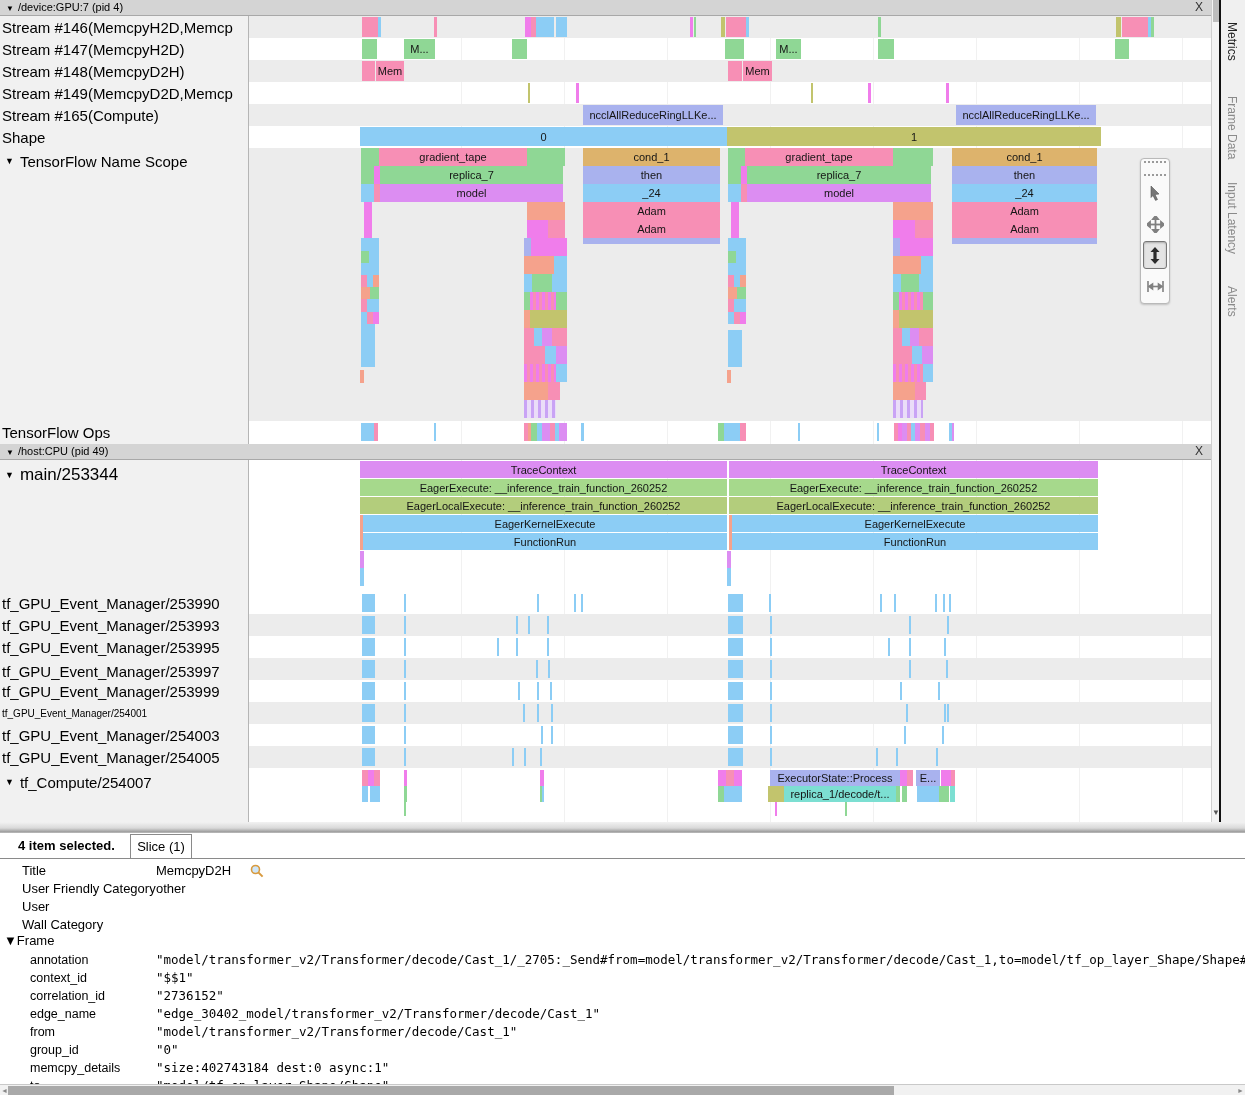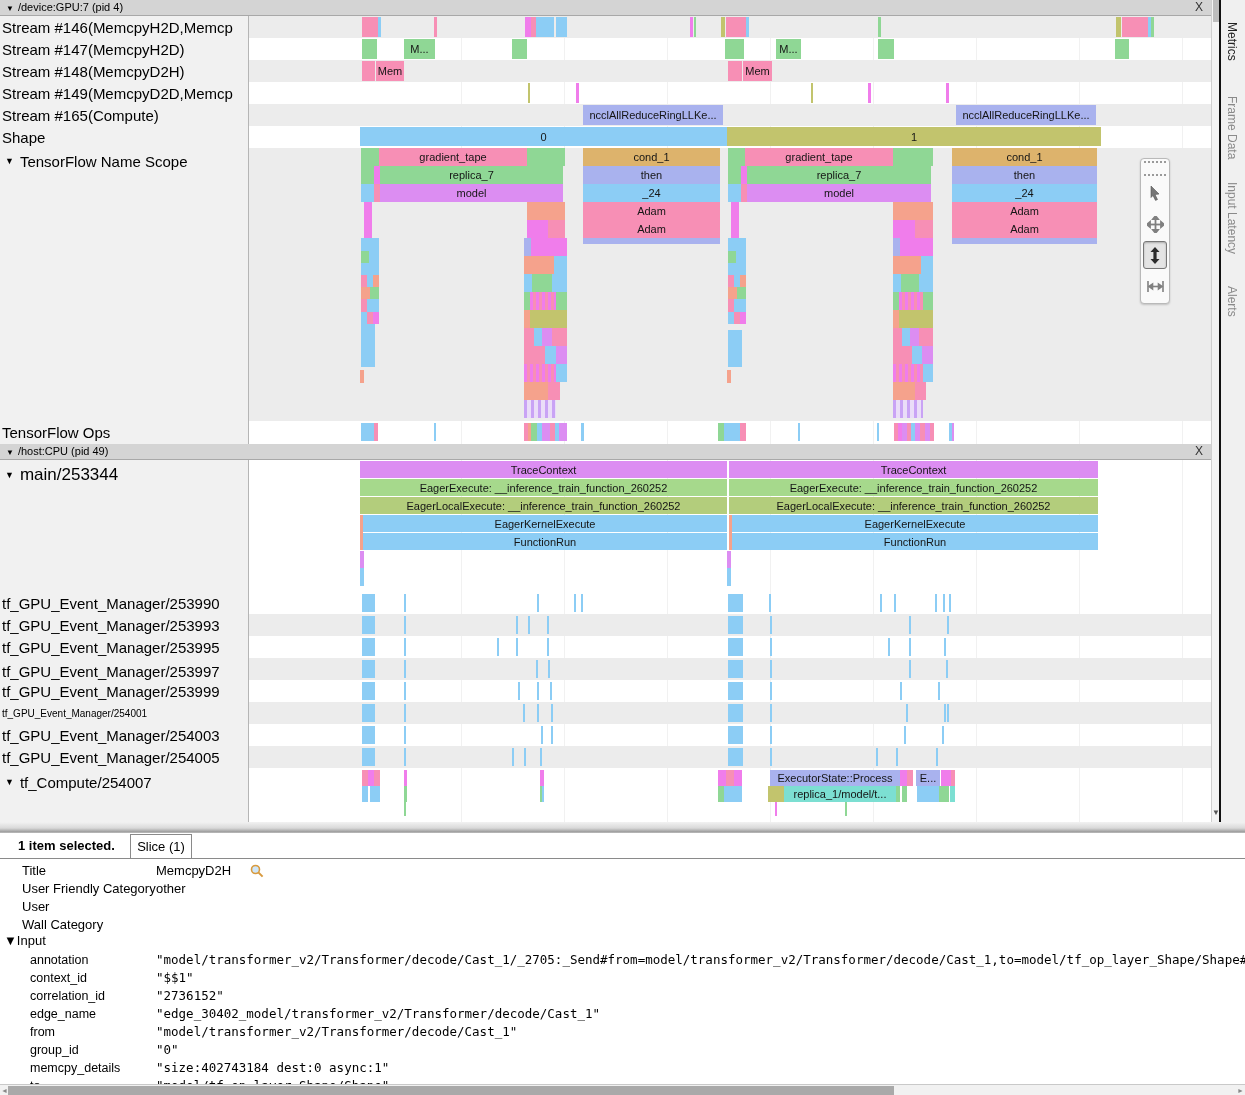"replica_1/model/t..." div.blk { text: 1/model/t -> 1/decode/t }
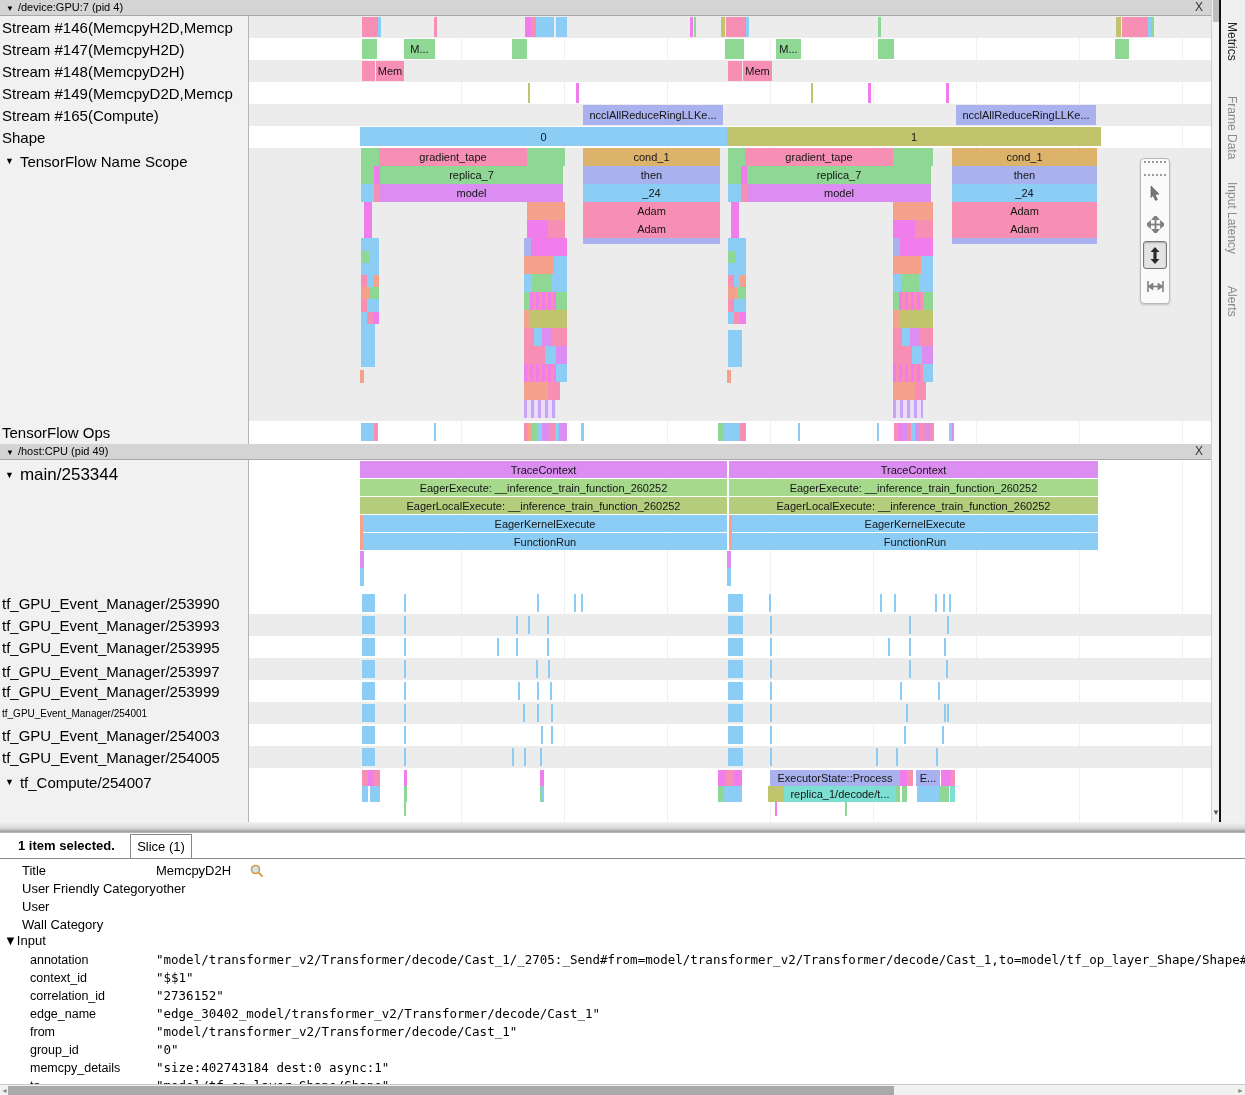"1 item selected." div.bp-selected { text: 1 -> 4 }
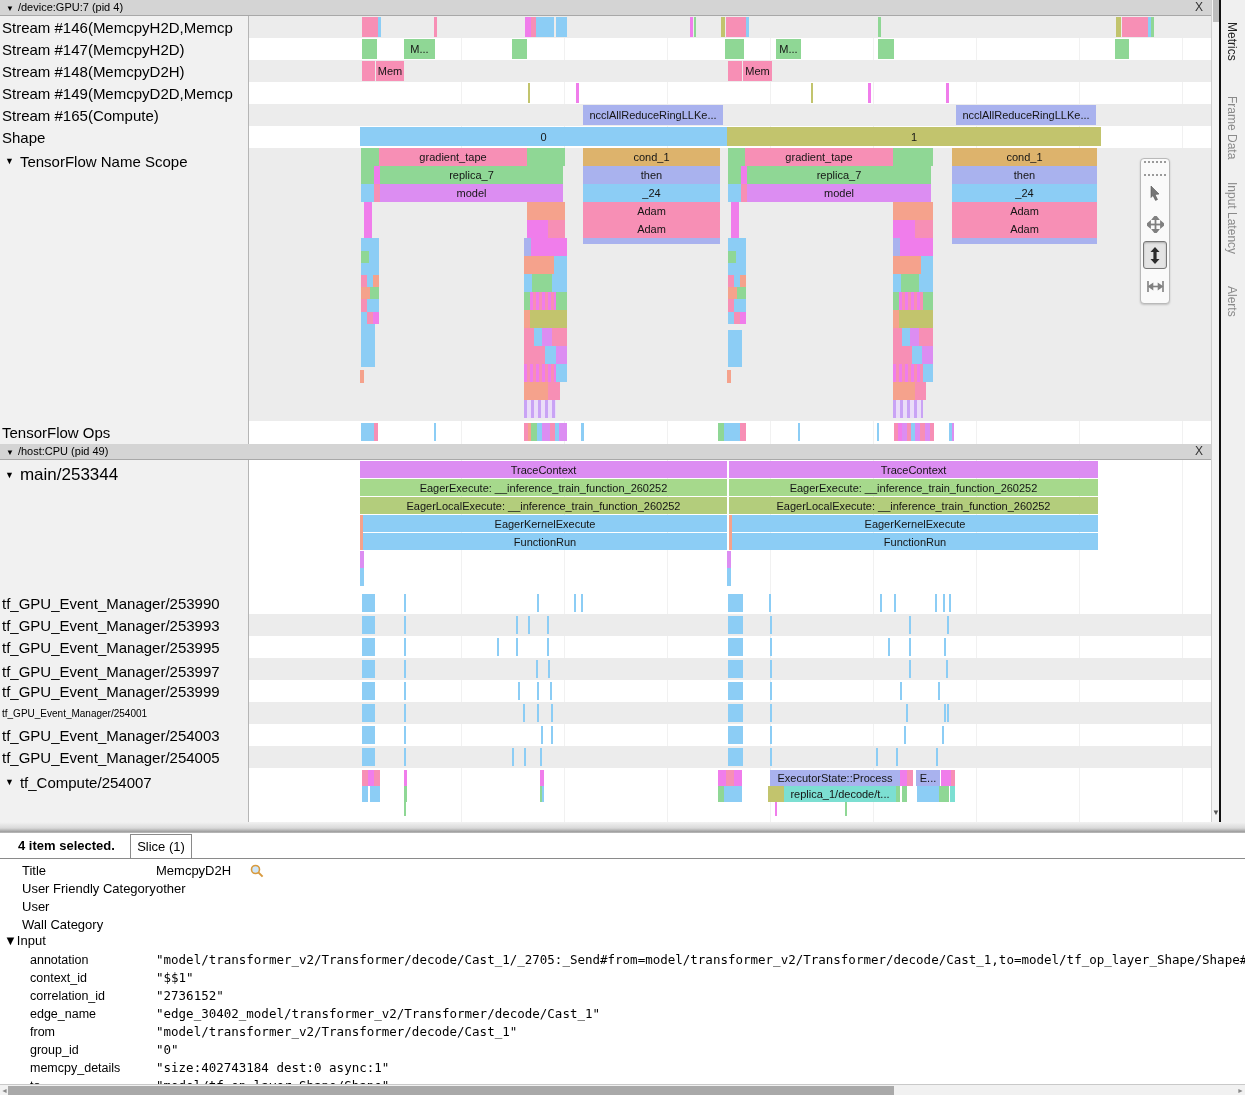"▼Input" div.args-head { text: Input -> Frame }
